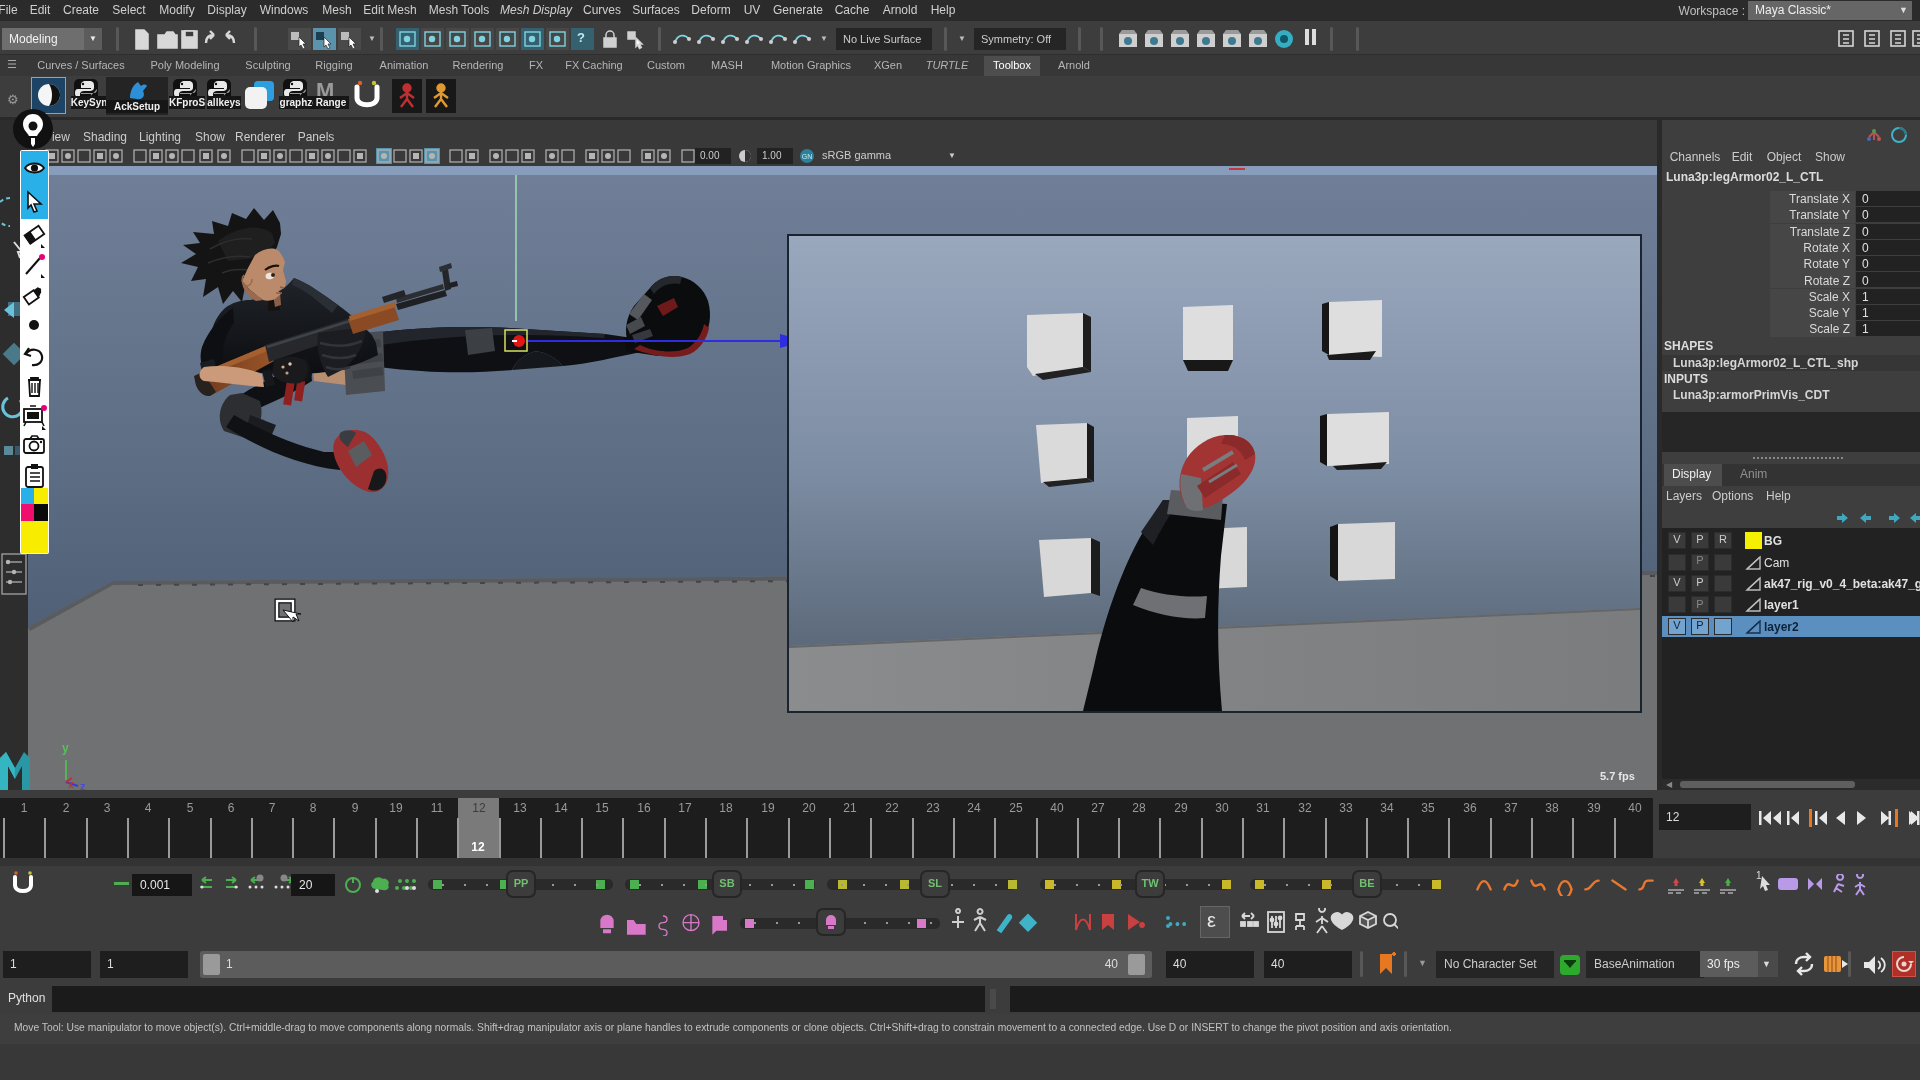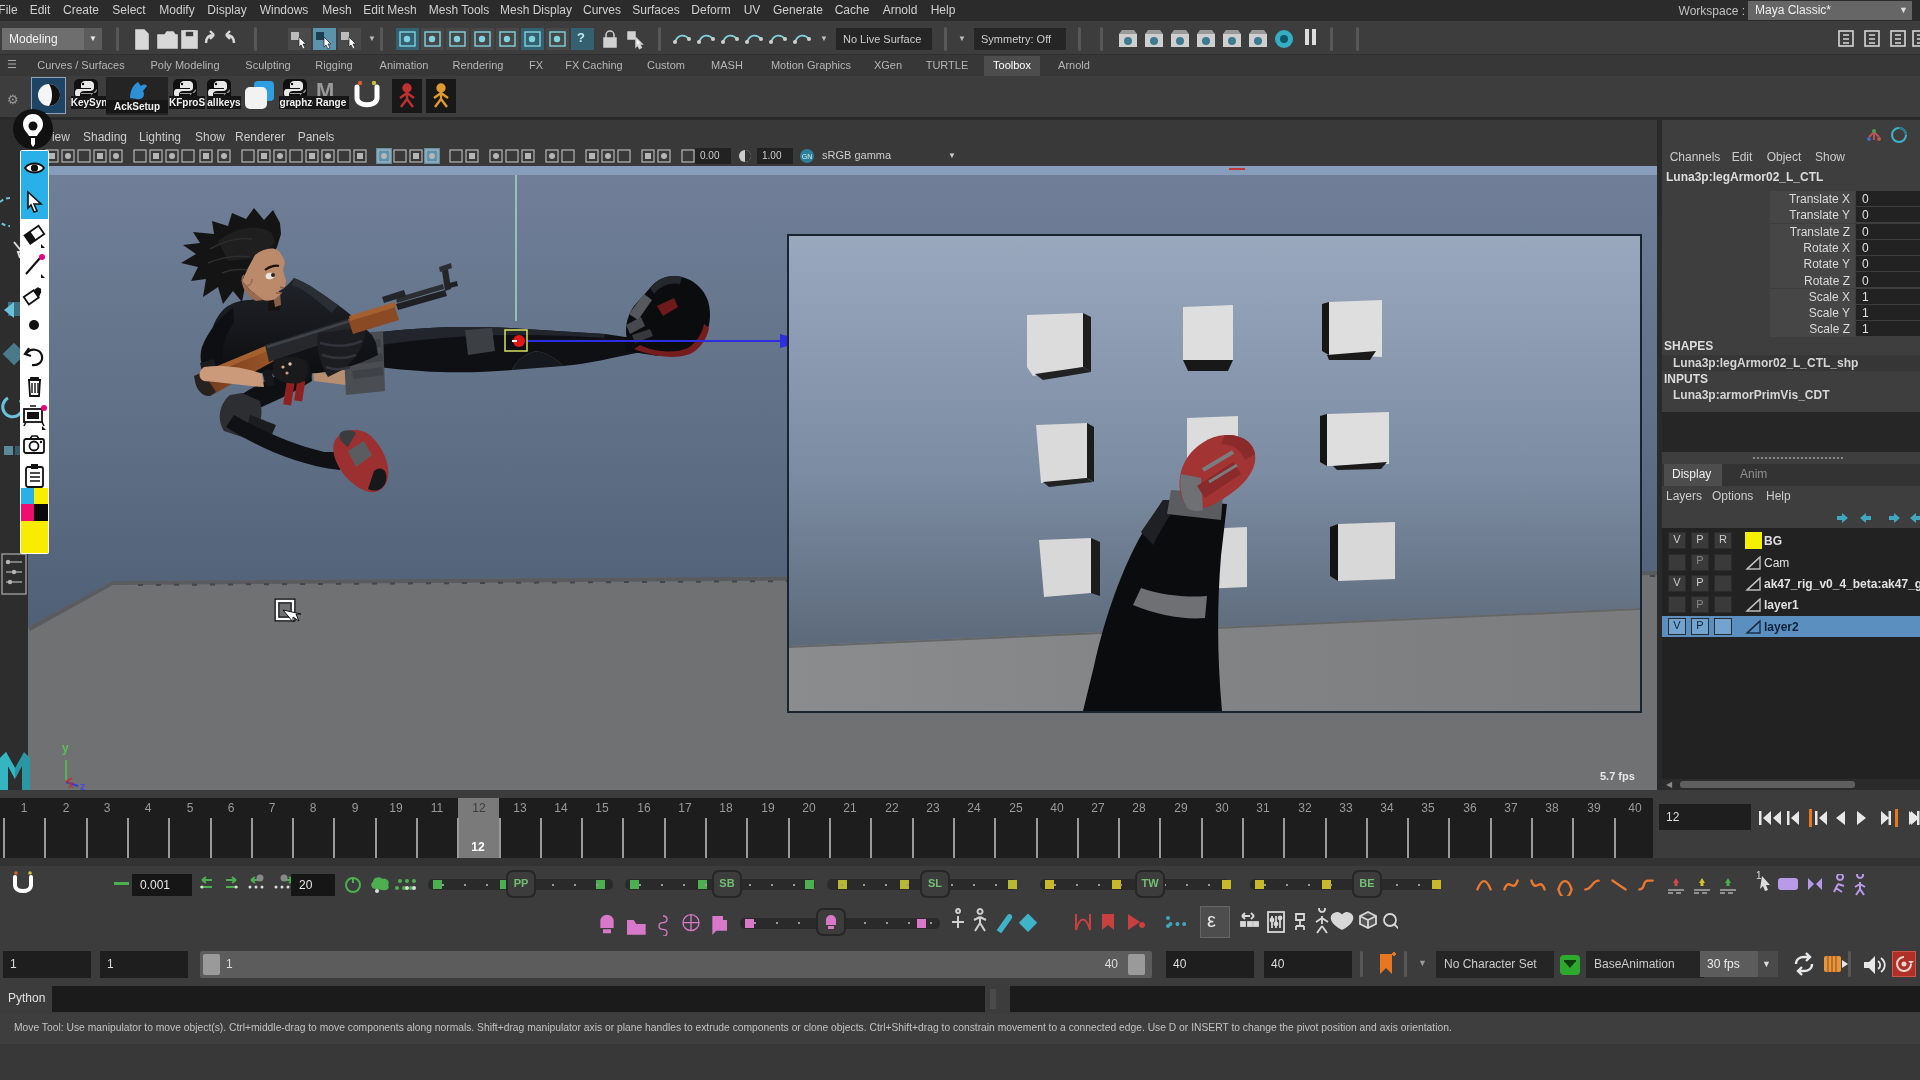"Mesh Display" div.tx { font-style: none -> italic }
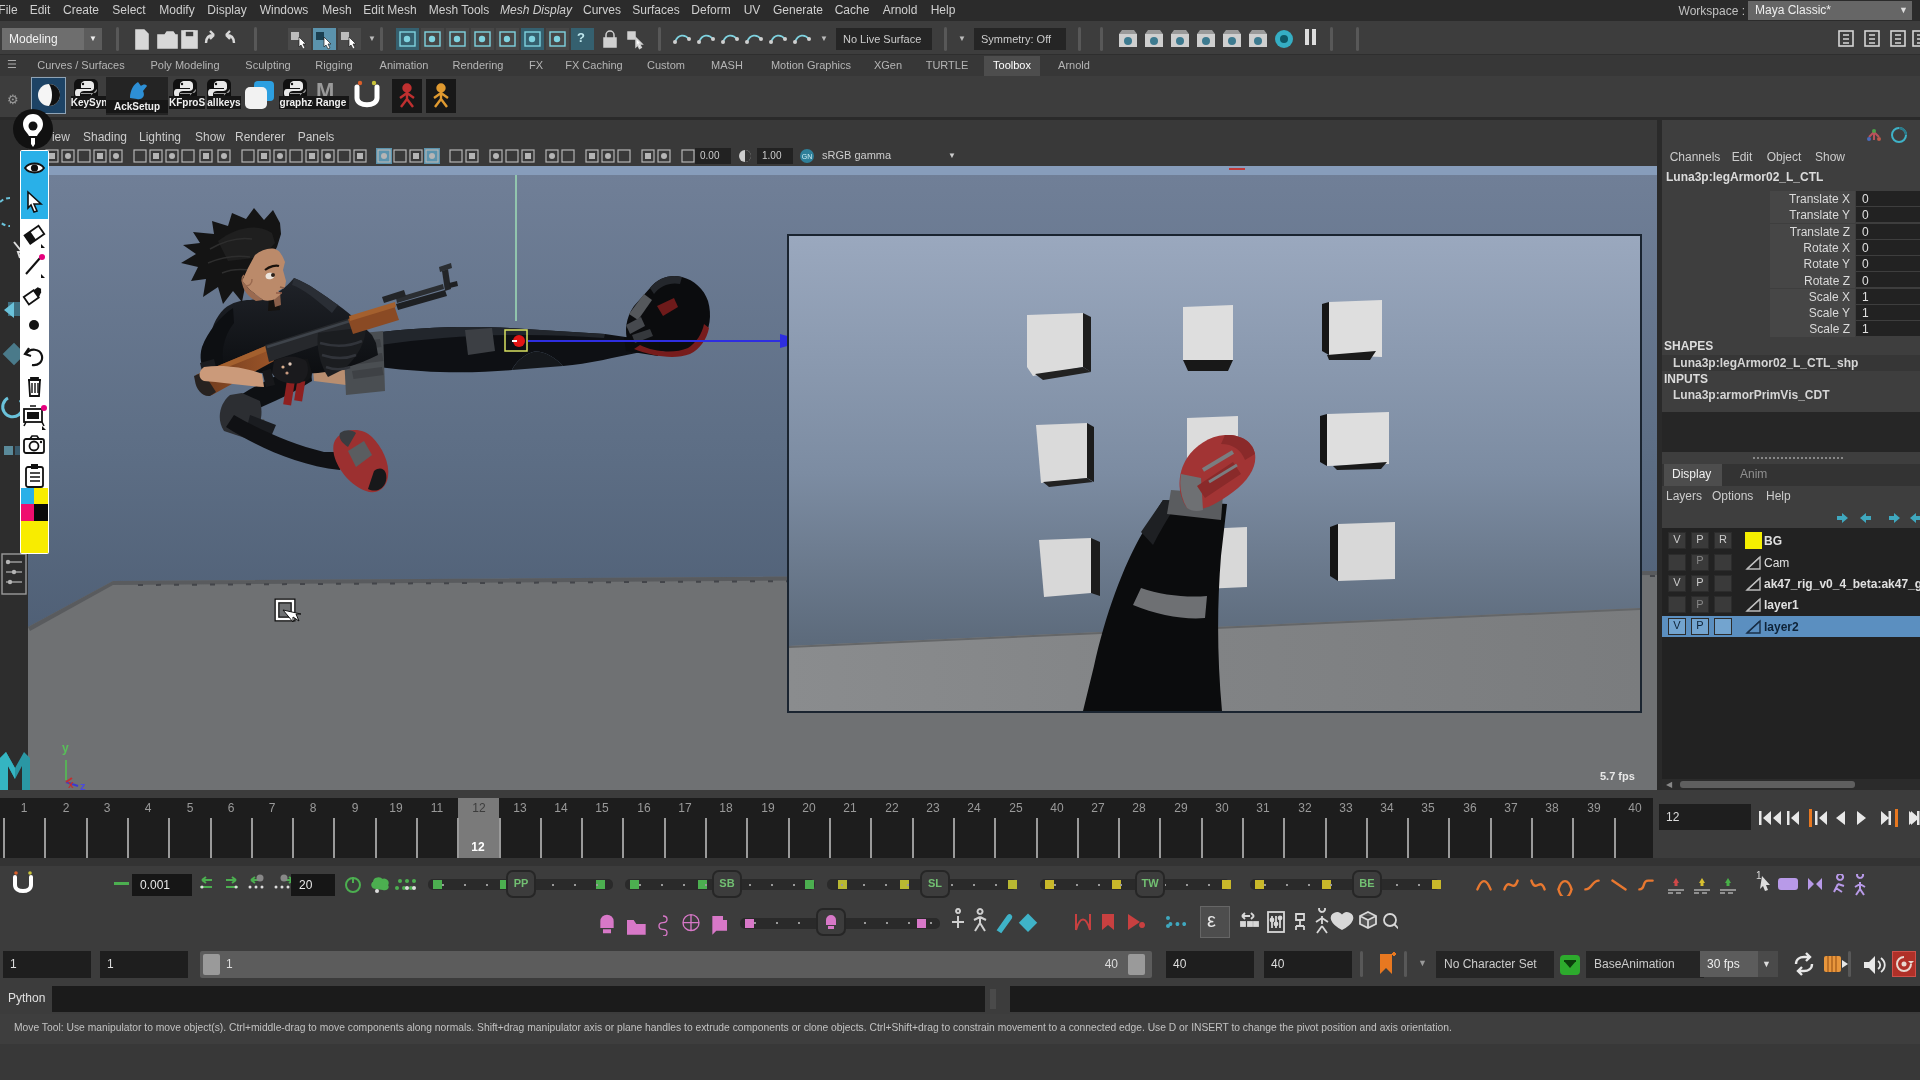"TURTLE" div.tx { font-style: none -> italic }
